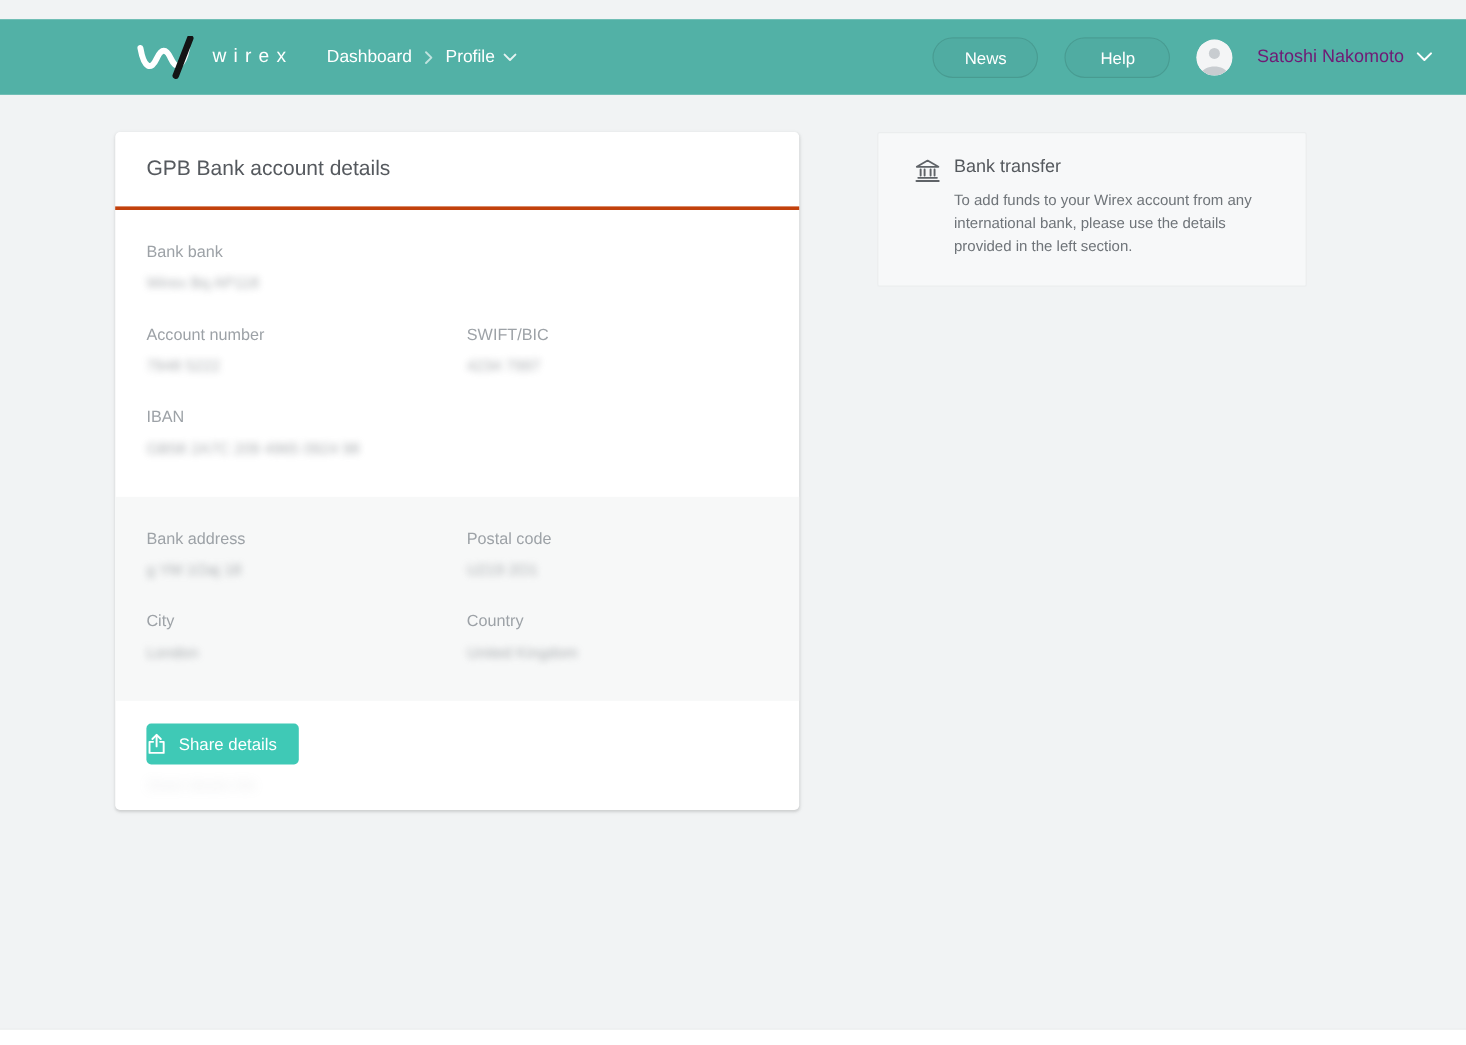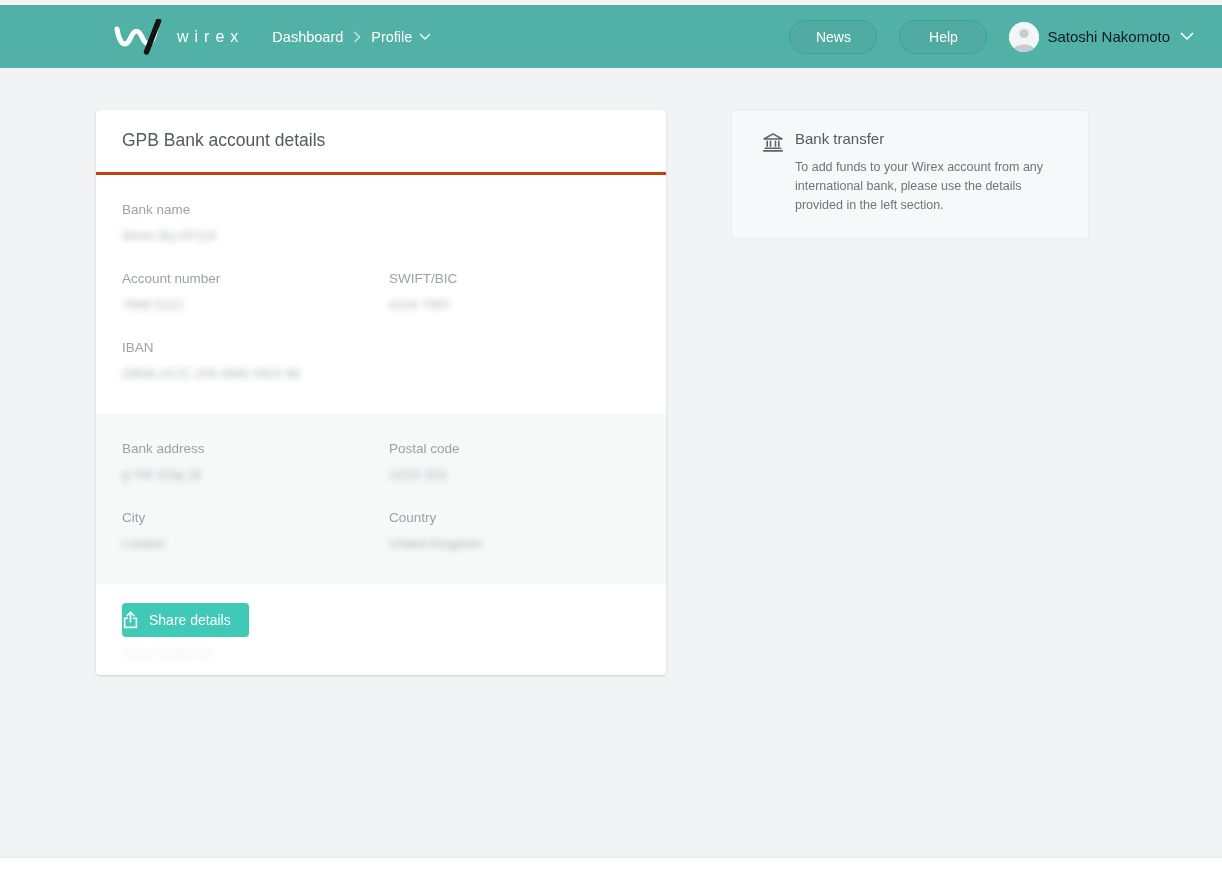"wirex" .header { top: 5px -> 16px }
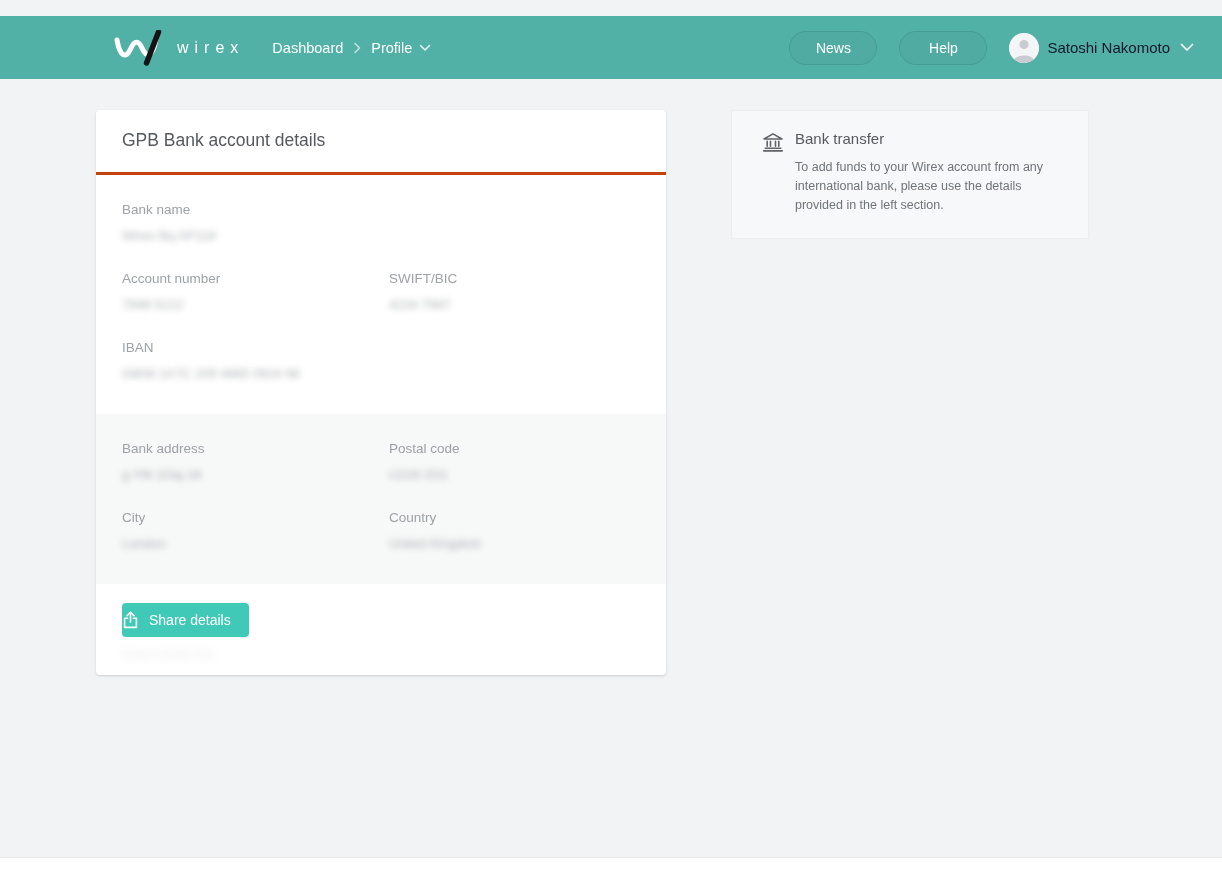"Satoshi Nakomoto" .user-name { color: #0f172a -> #701a75; margin-left: 8px -> 20px }
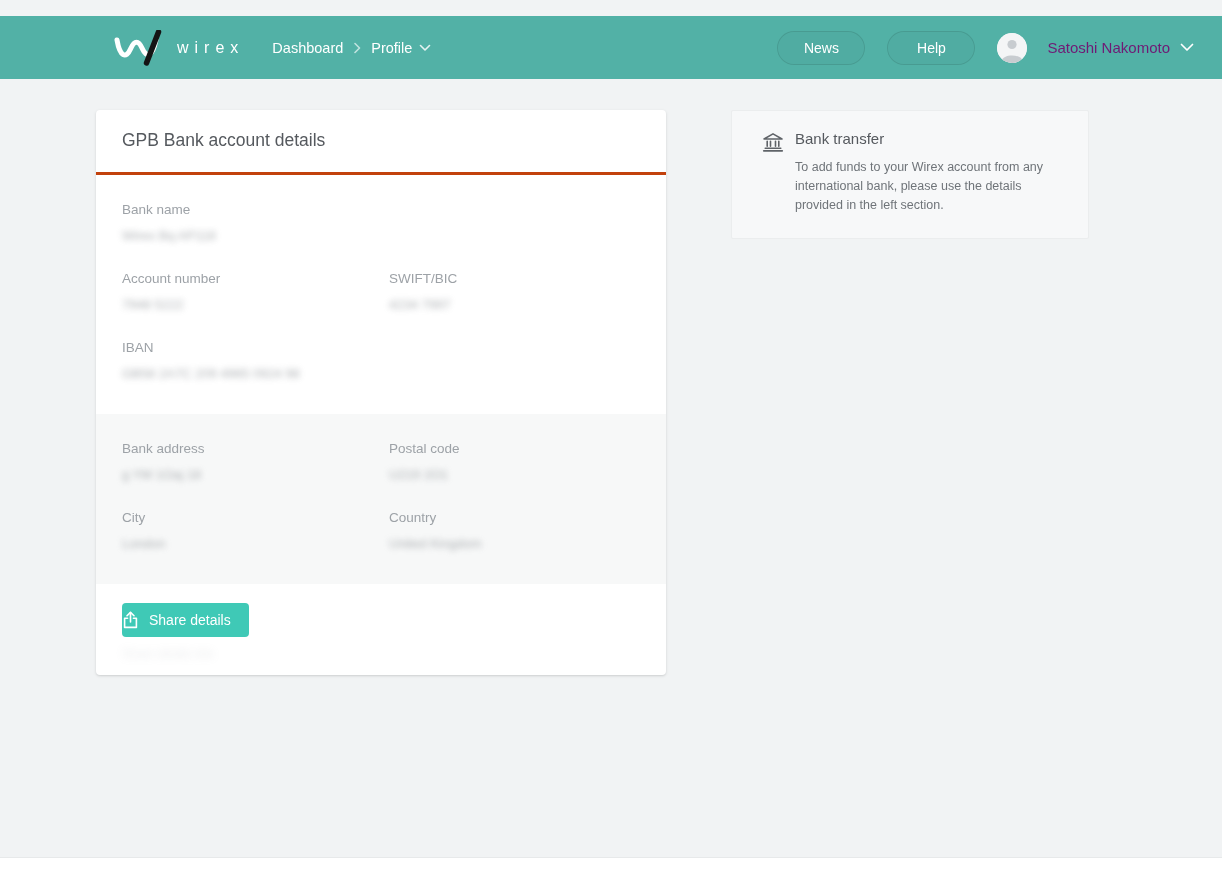"Bank name" div.field-label { text: name -> bank }
